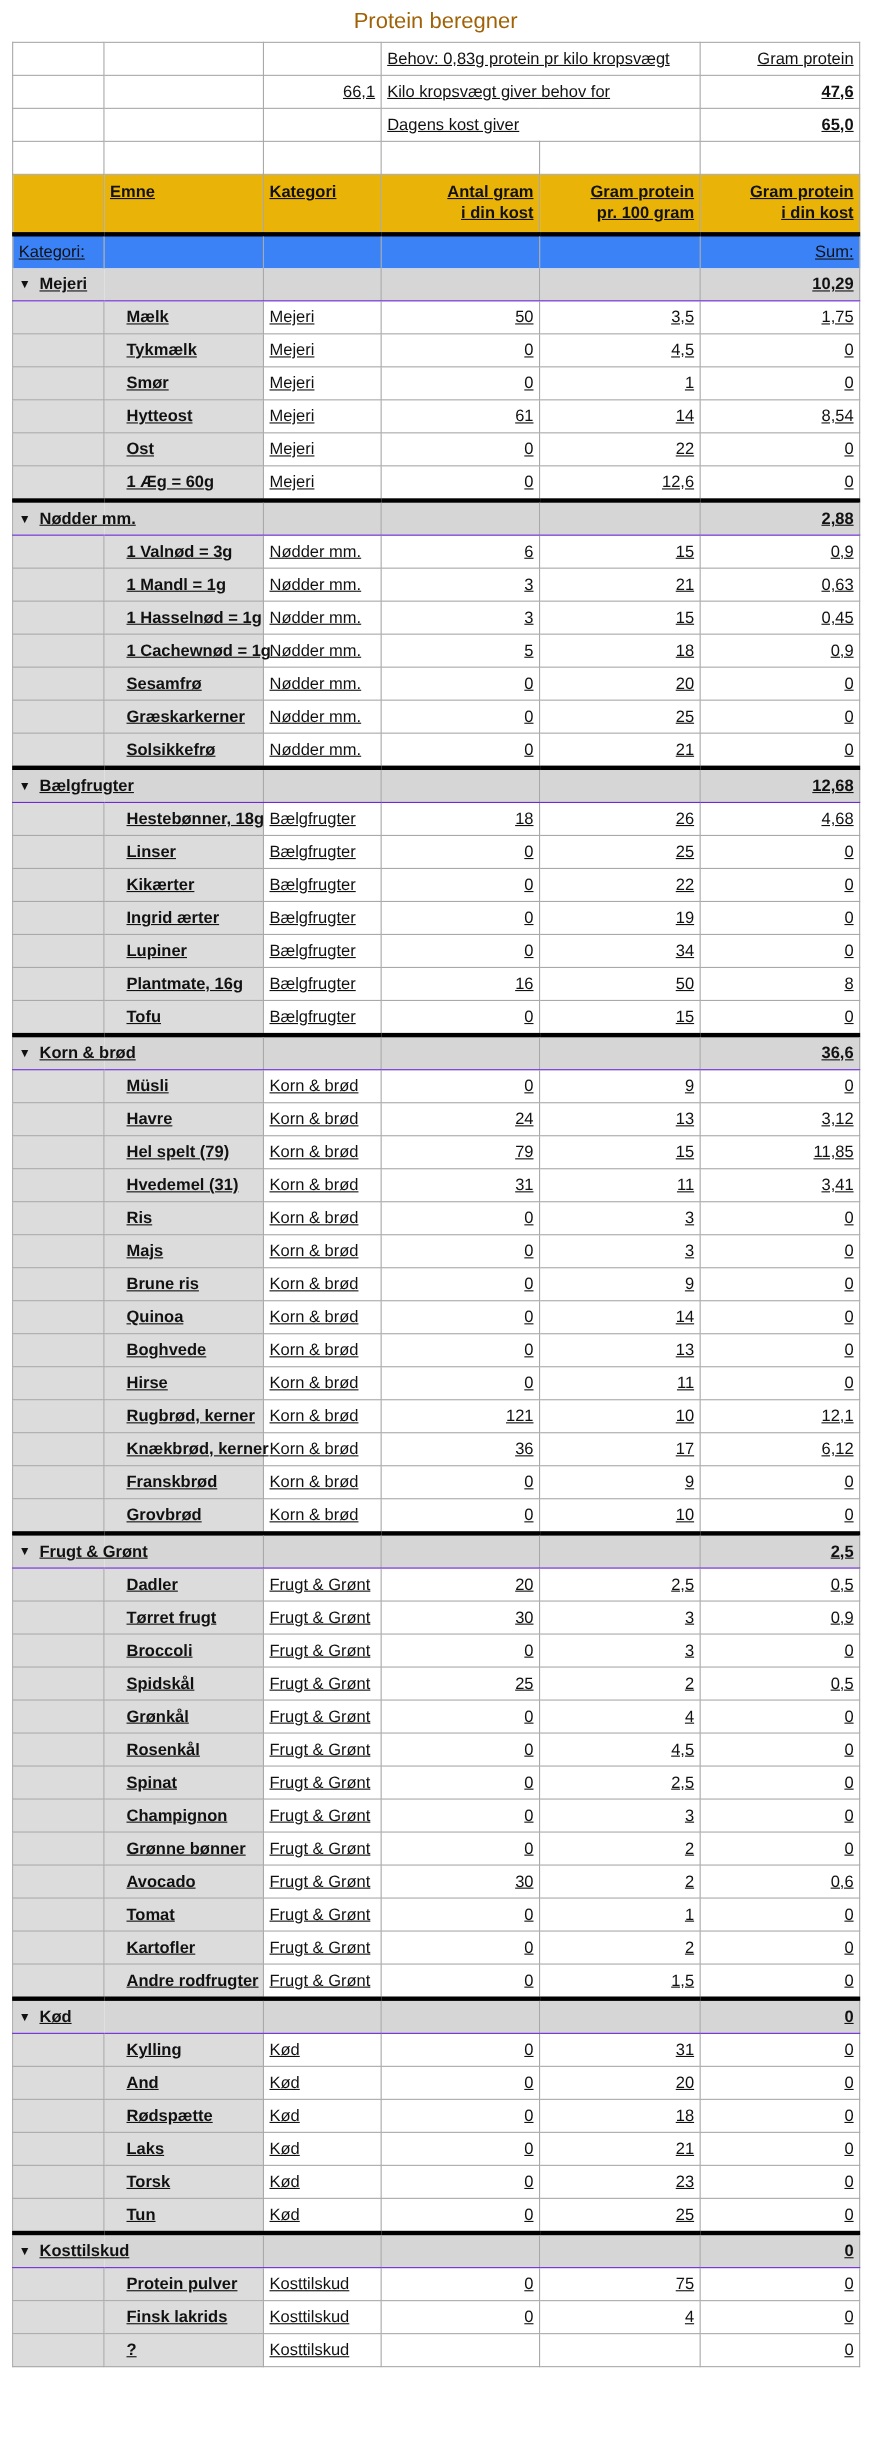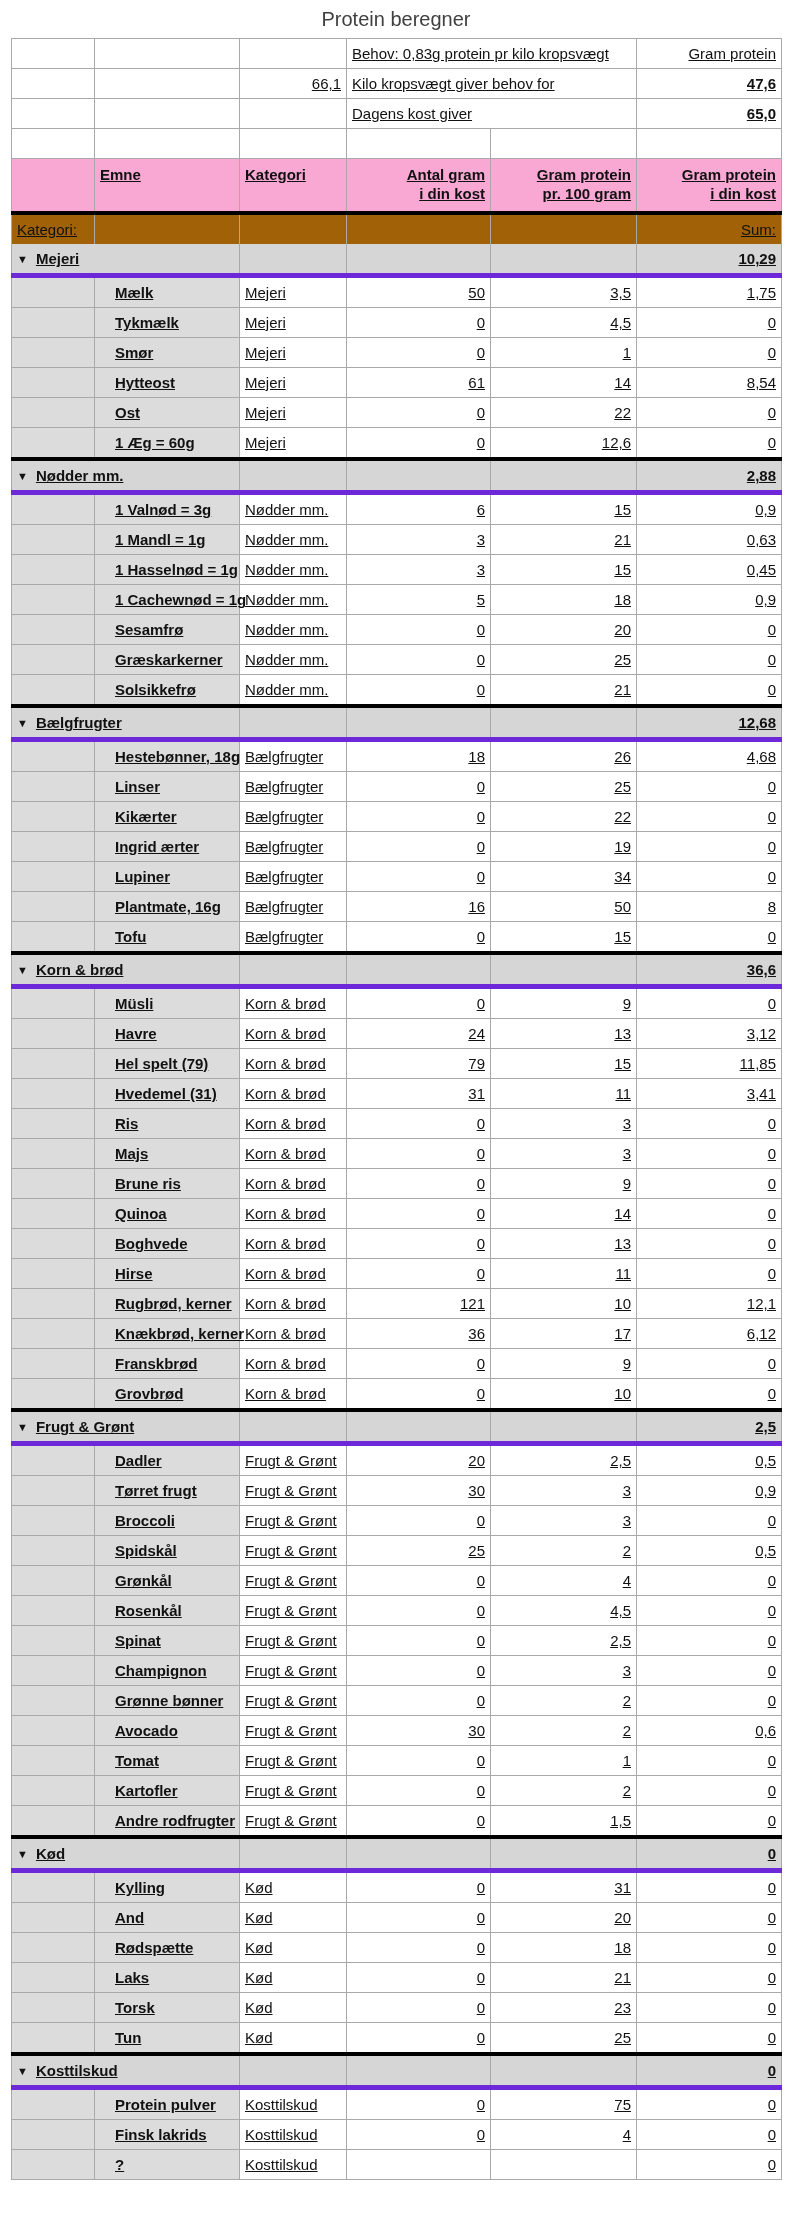"Protein beregner" .title { color: #404040 -> #a16207 }
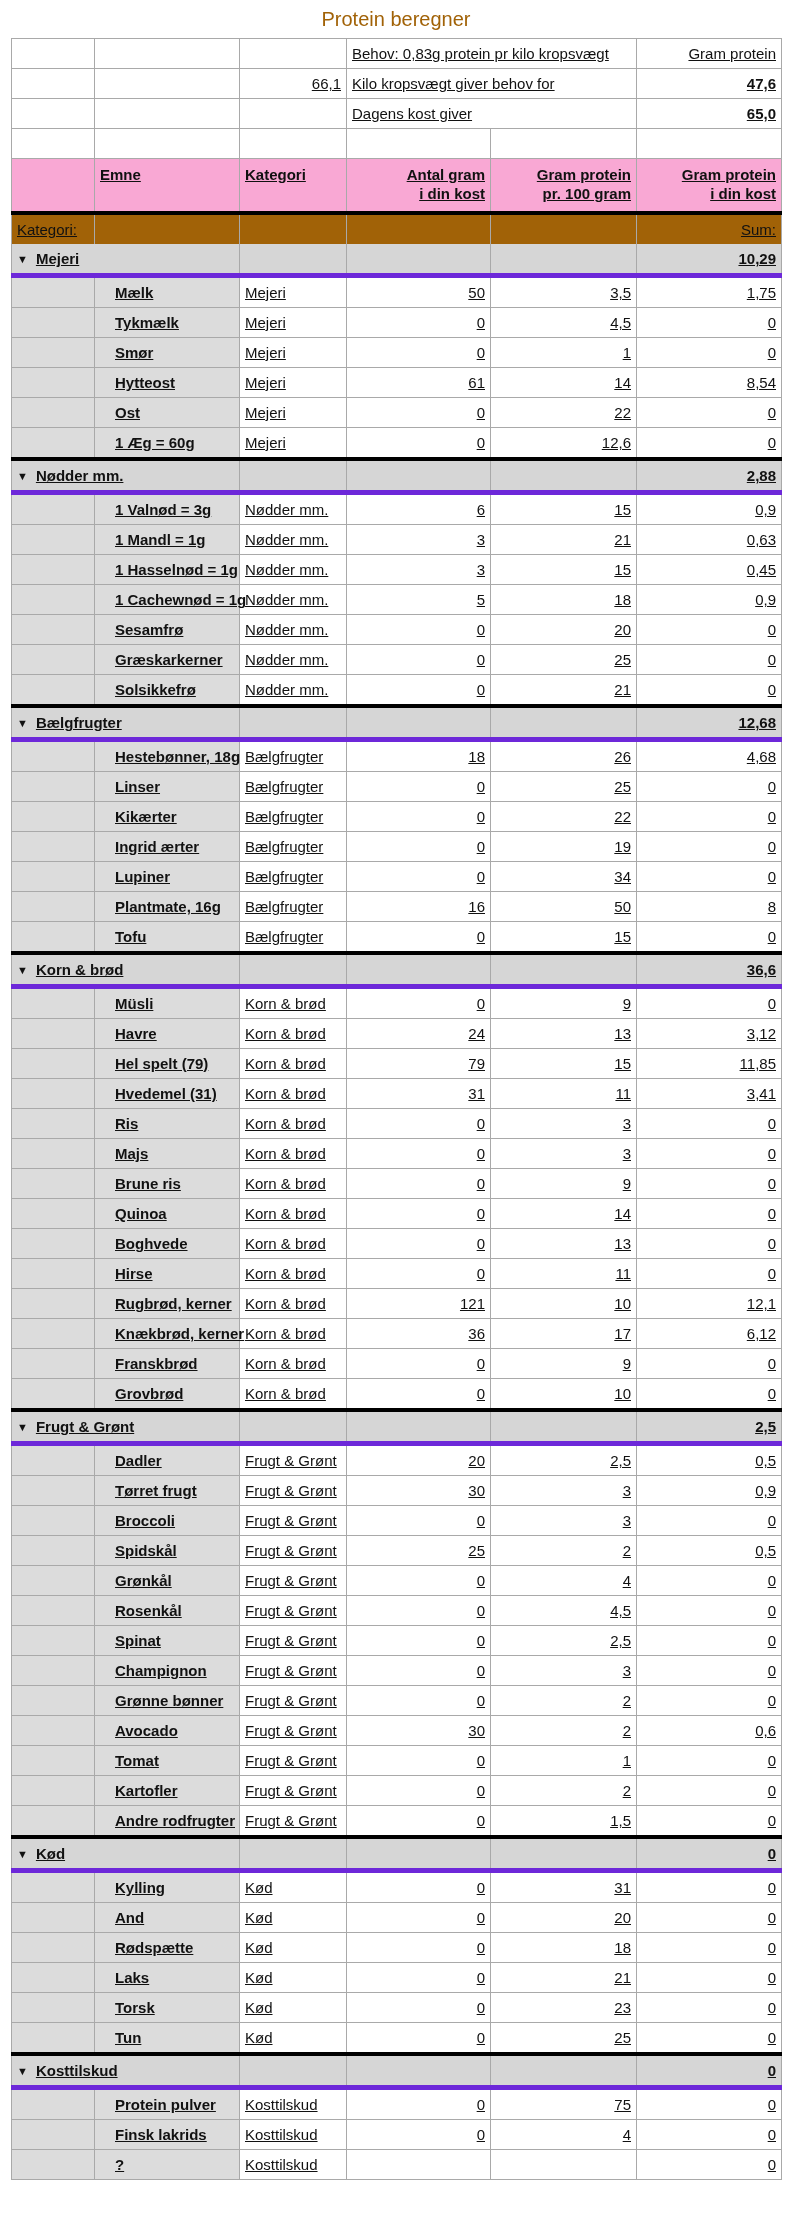"Emne" tr.hdr td { background: #f9a8d4 -> #eab308 }
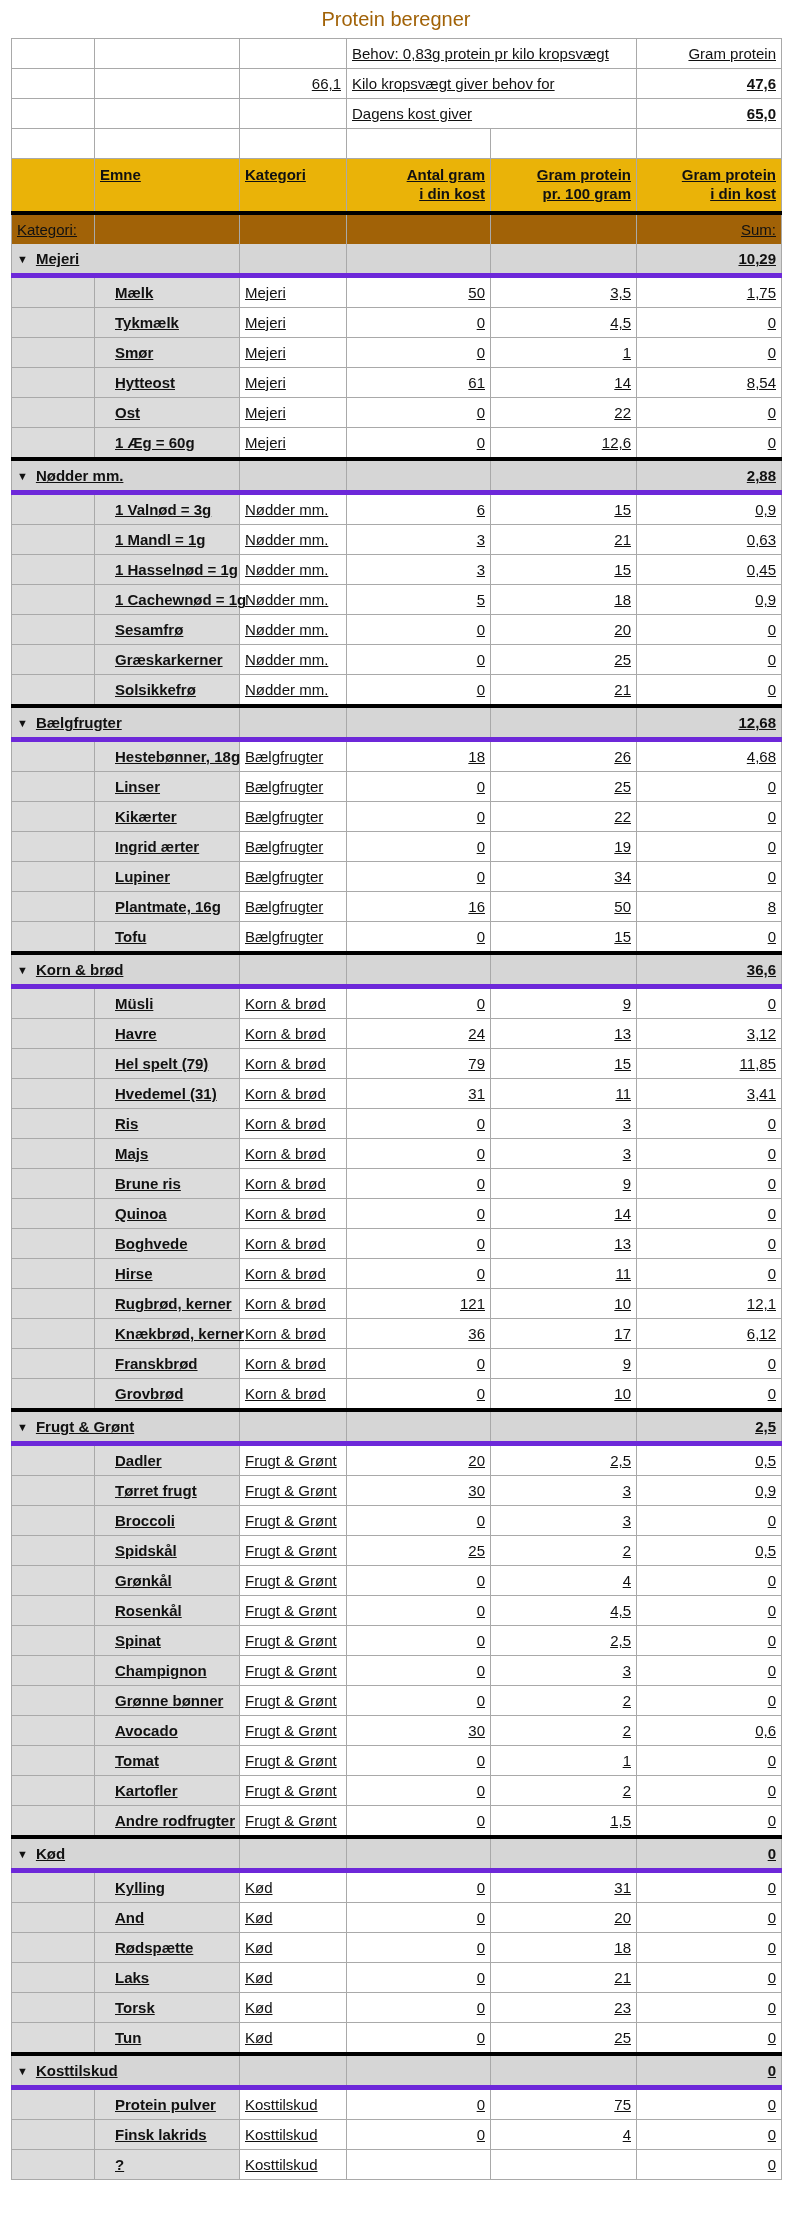"Kategori:" tr.katrow td { background: #a16207 -> #3b82f6 }
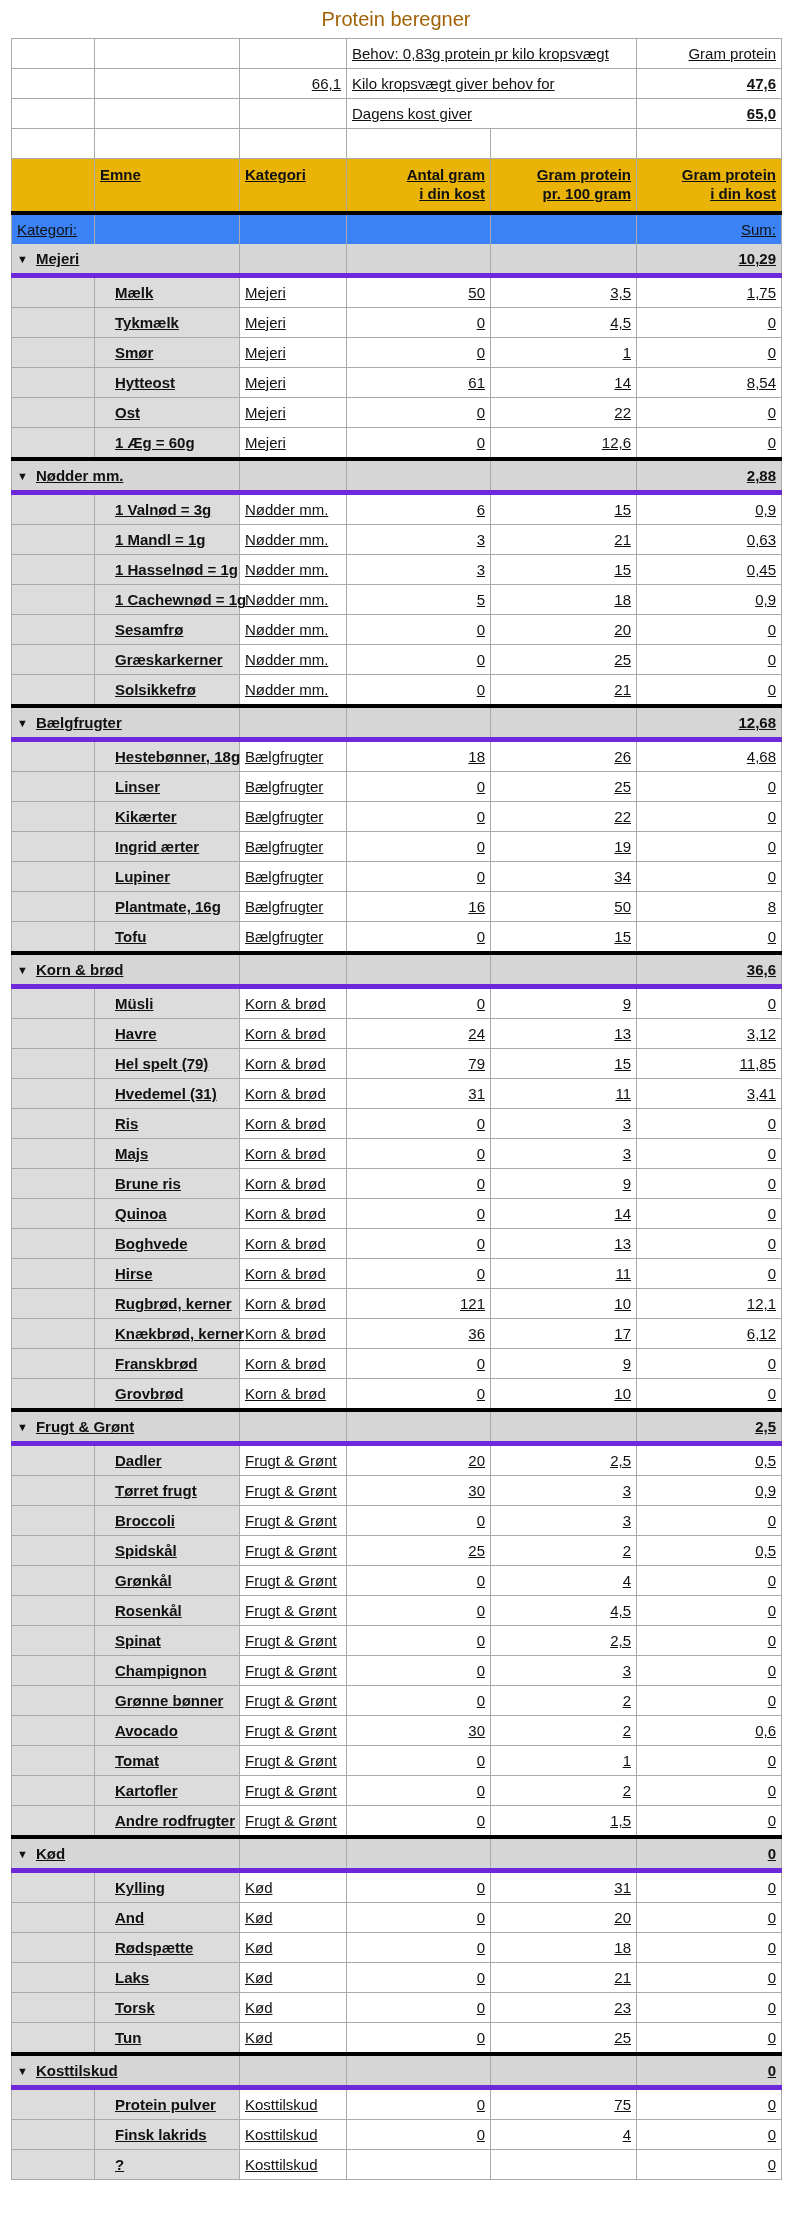"▼ Mejeri" tr.grp td { border-bottom: 5px solid #6d28d9 -> 1px solid #6d28d9 }
